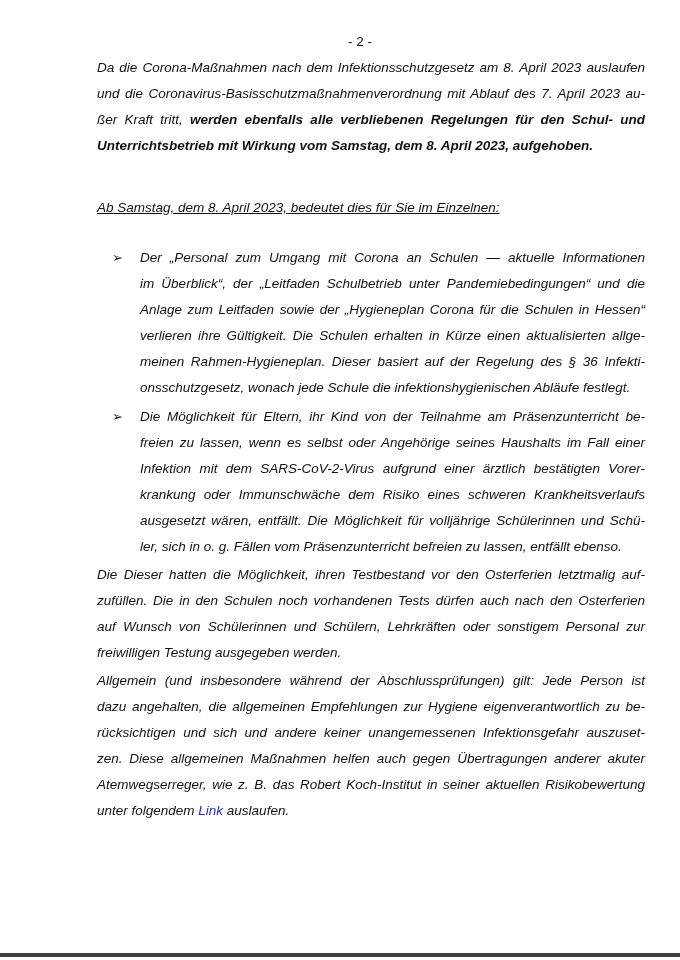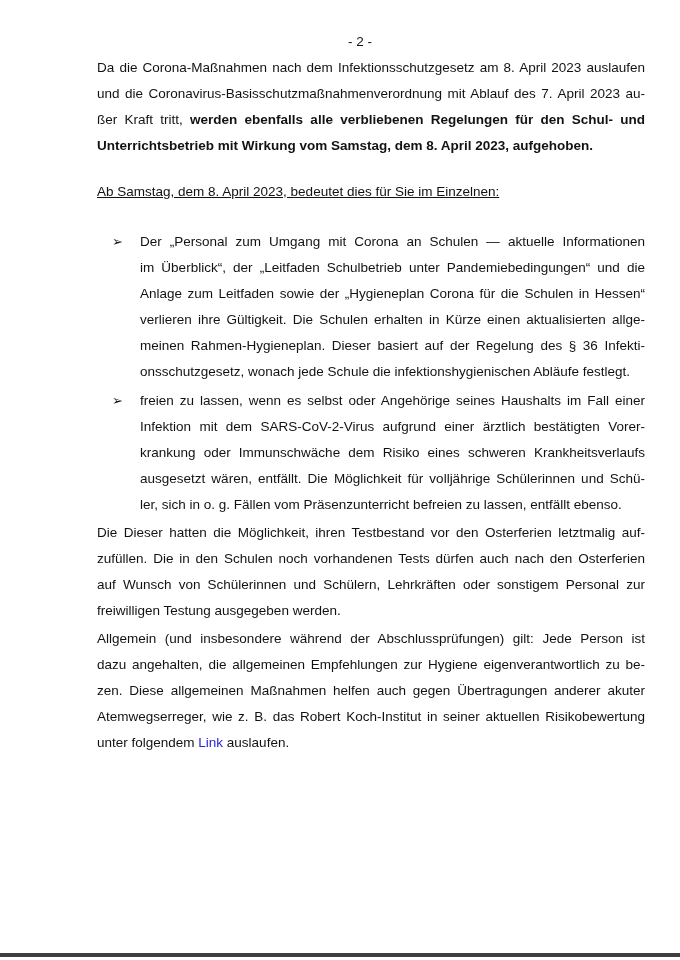"Da die Corona-Maßnahmen nach dem" .line { font-style: none -> italic }
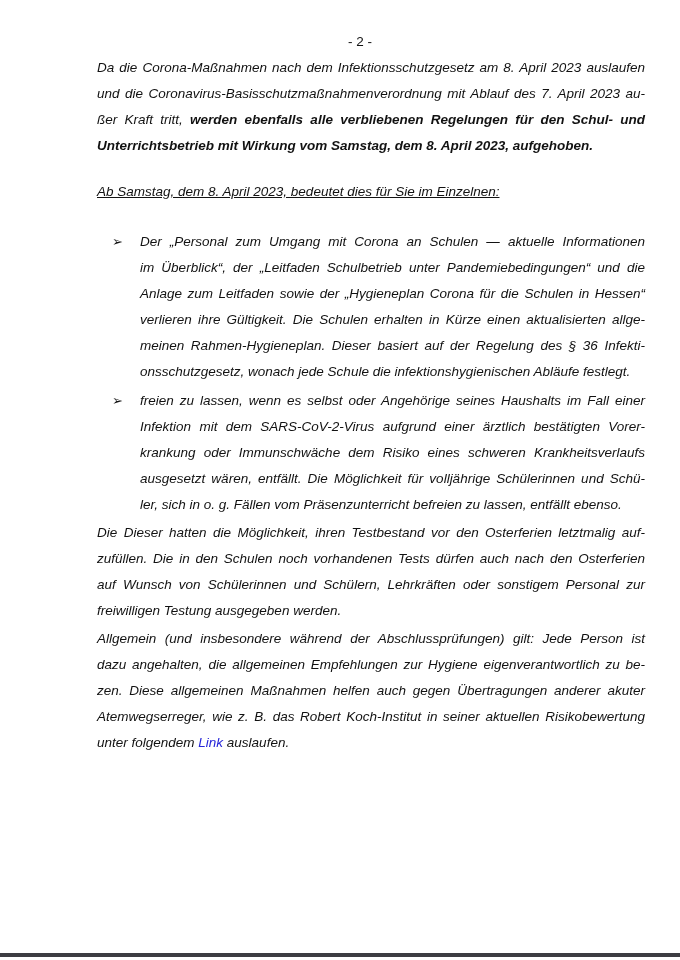"Ab Samstag, dem 8. April" .block-heading { margin-top: 20px -> 36px }
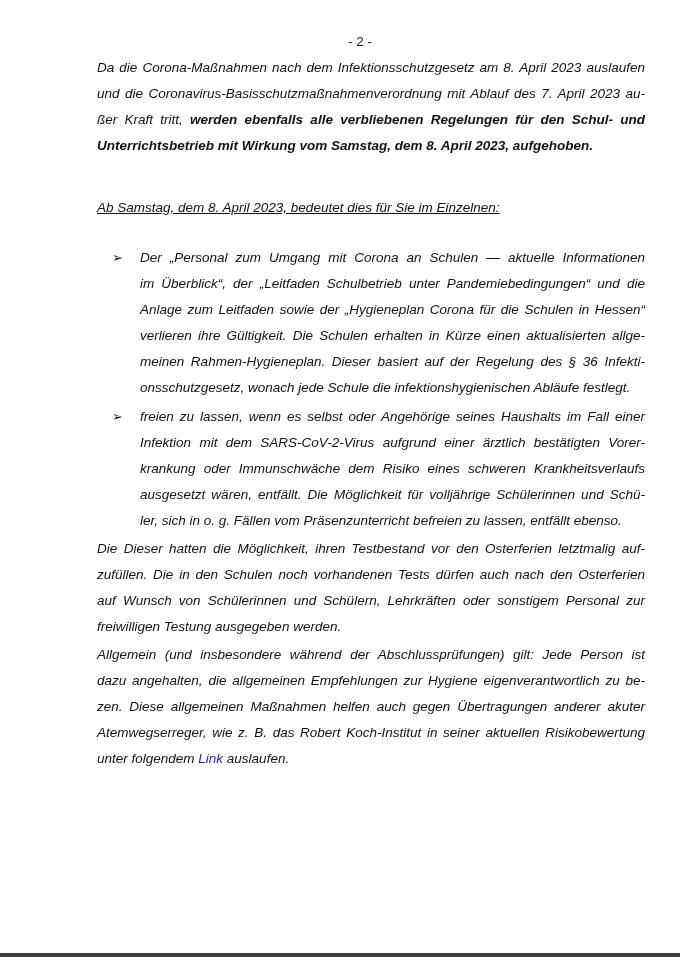"Die Möglichkeit für Eltern, ihr" div.line { html: none -> <div><span>Die Möglichkeit für Eltern, ihr Kind von der Teilnahme am Präsenzunterricht be-</span></div> }
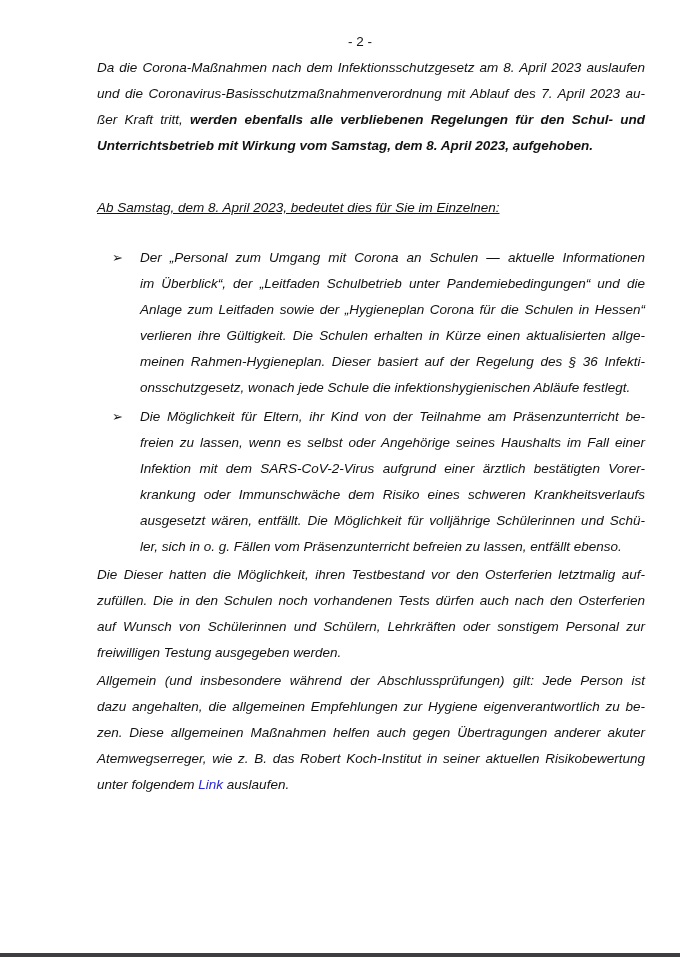"rücksichtigen und sich und andere" div.line { html: none -> <div><span>rücksichtigen und sich und andere keiner unangemessenen Infektionsgefahr auszuset-</span></div> }
